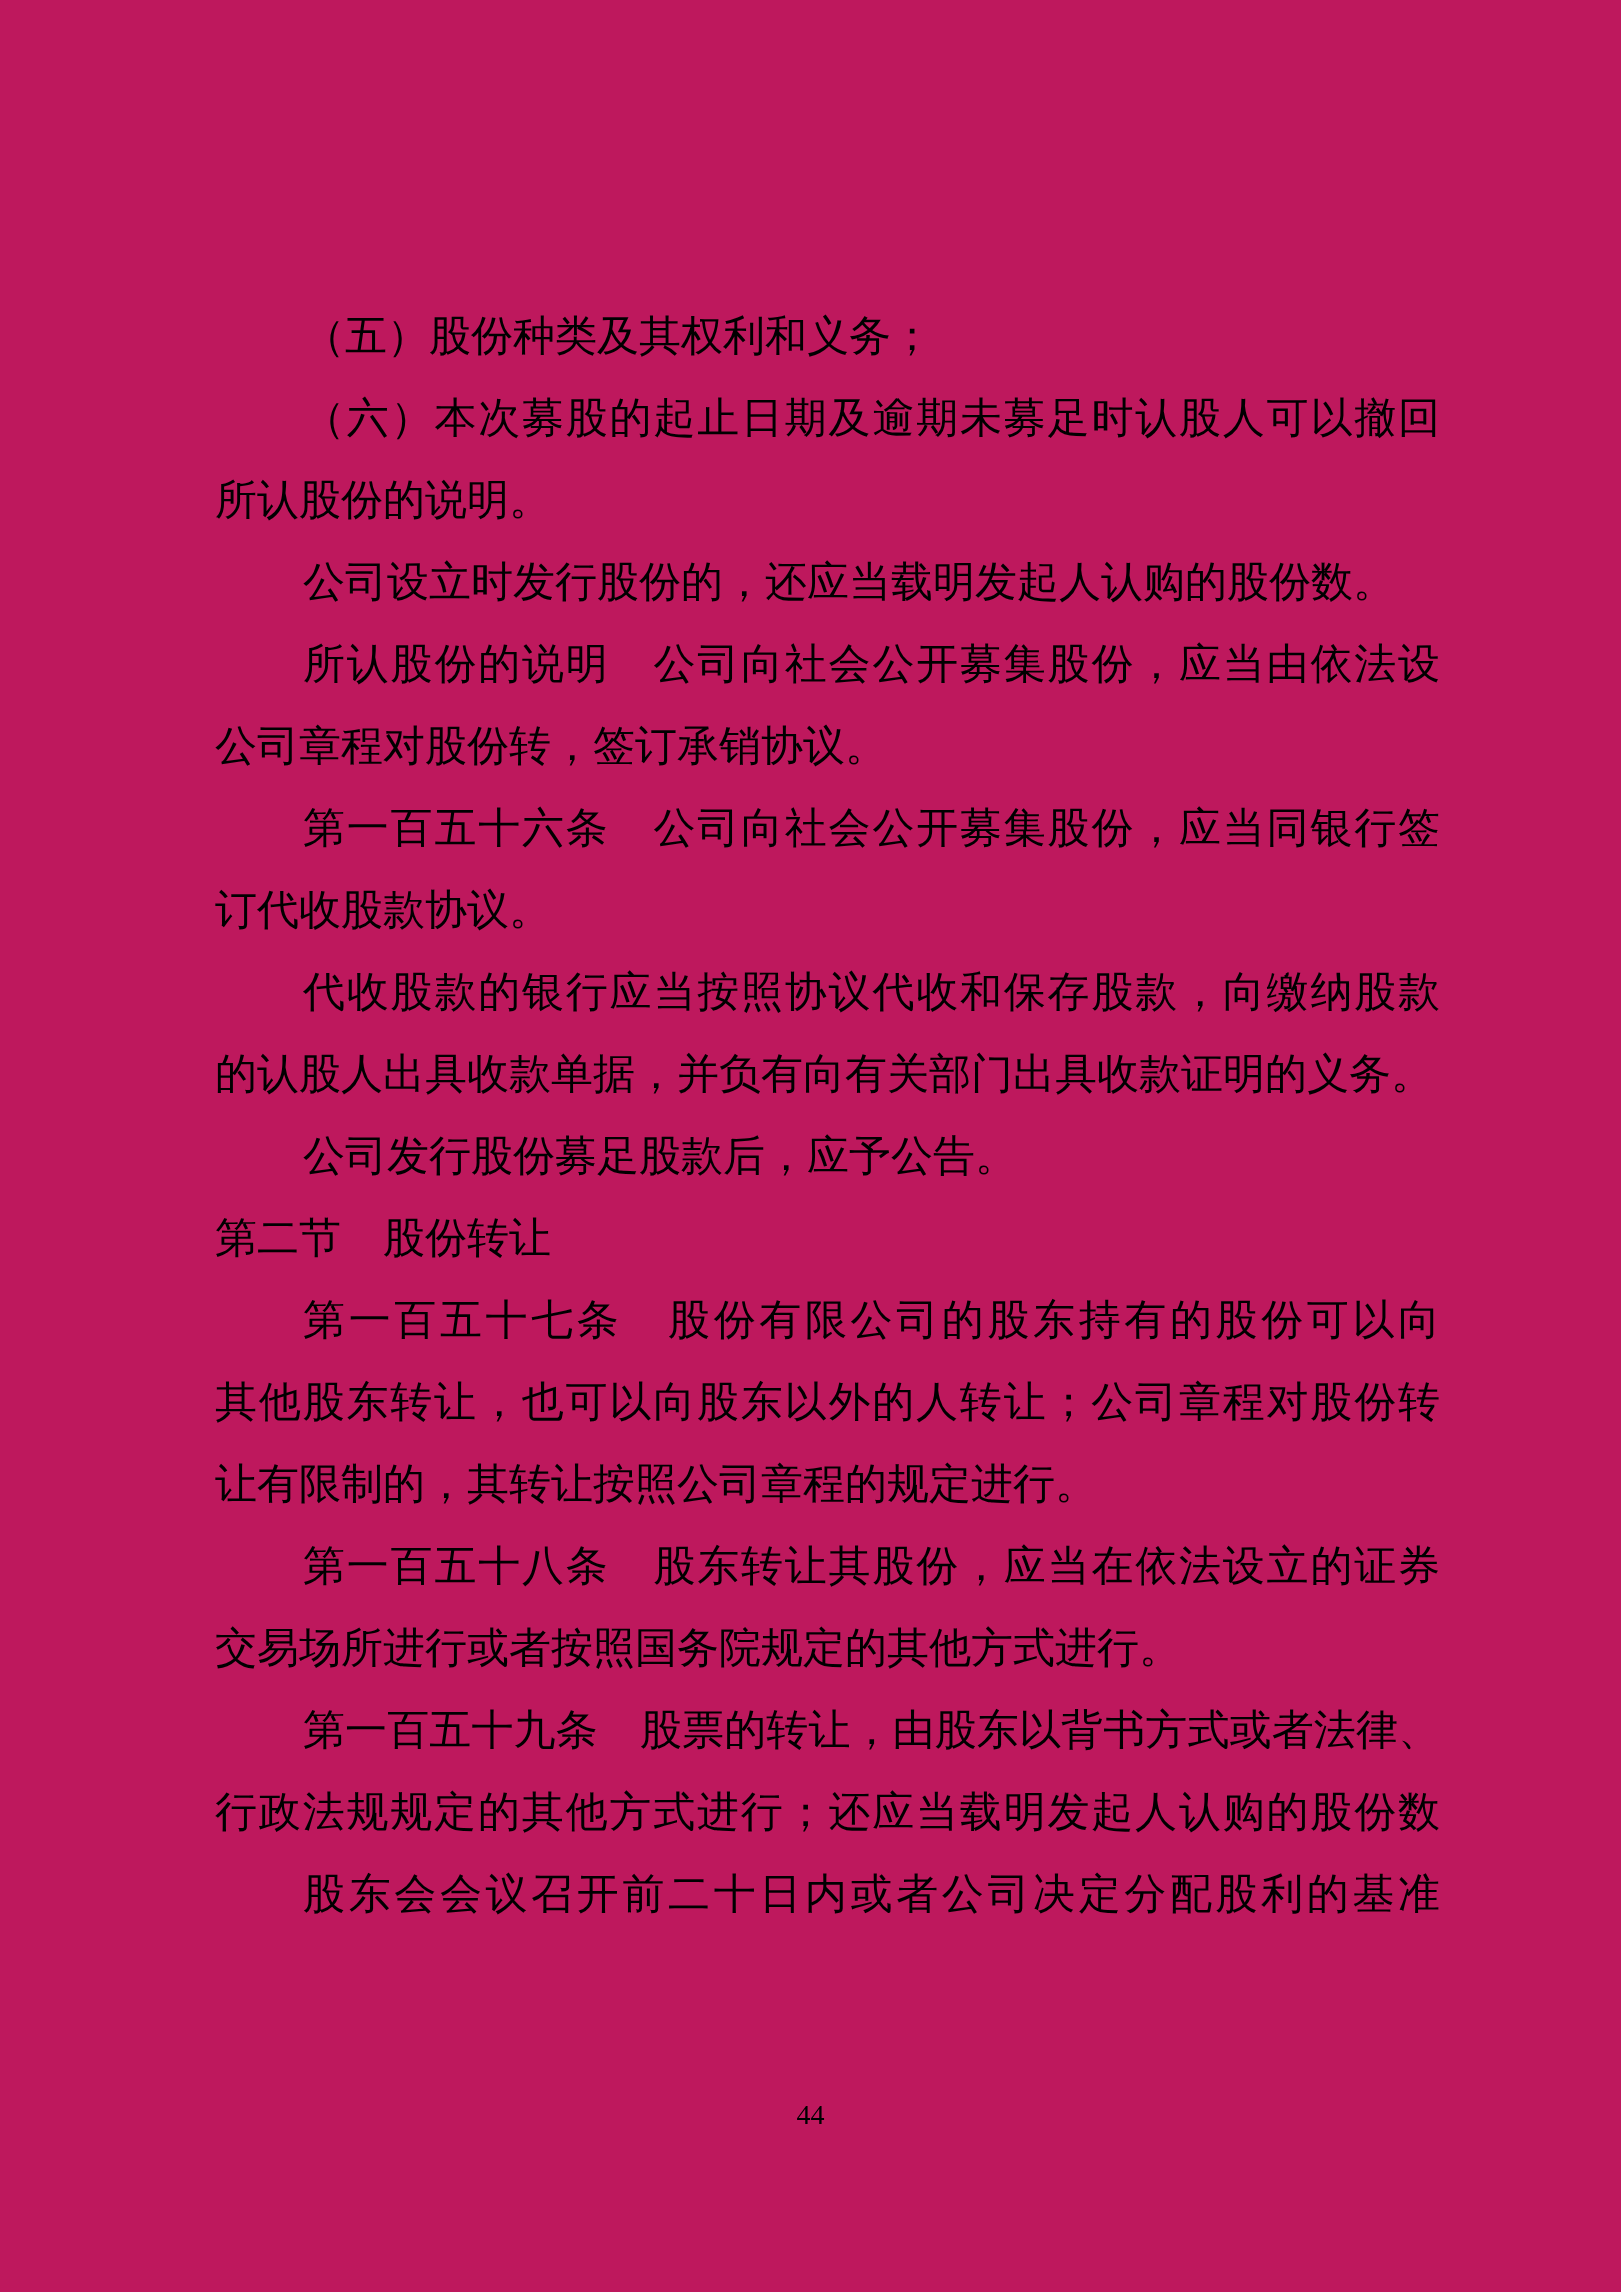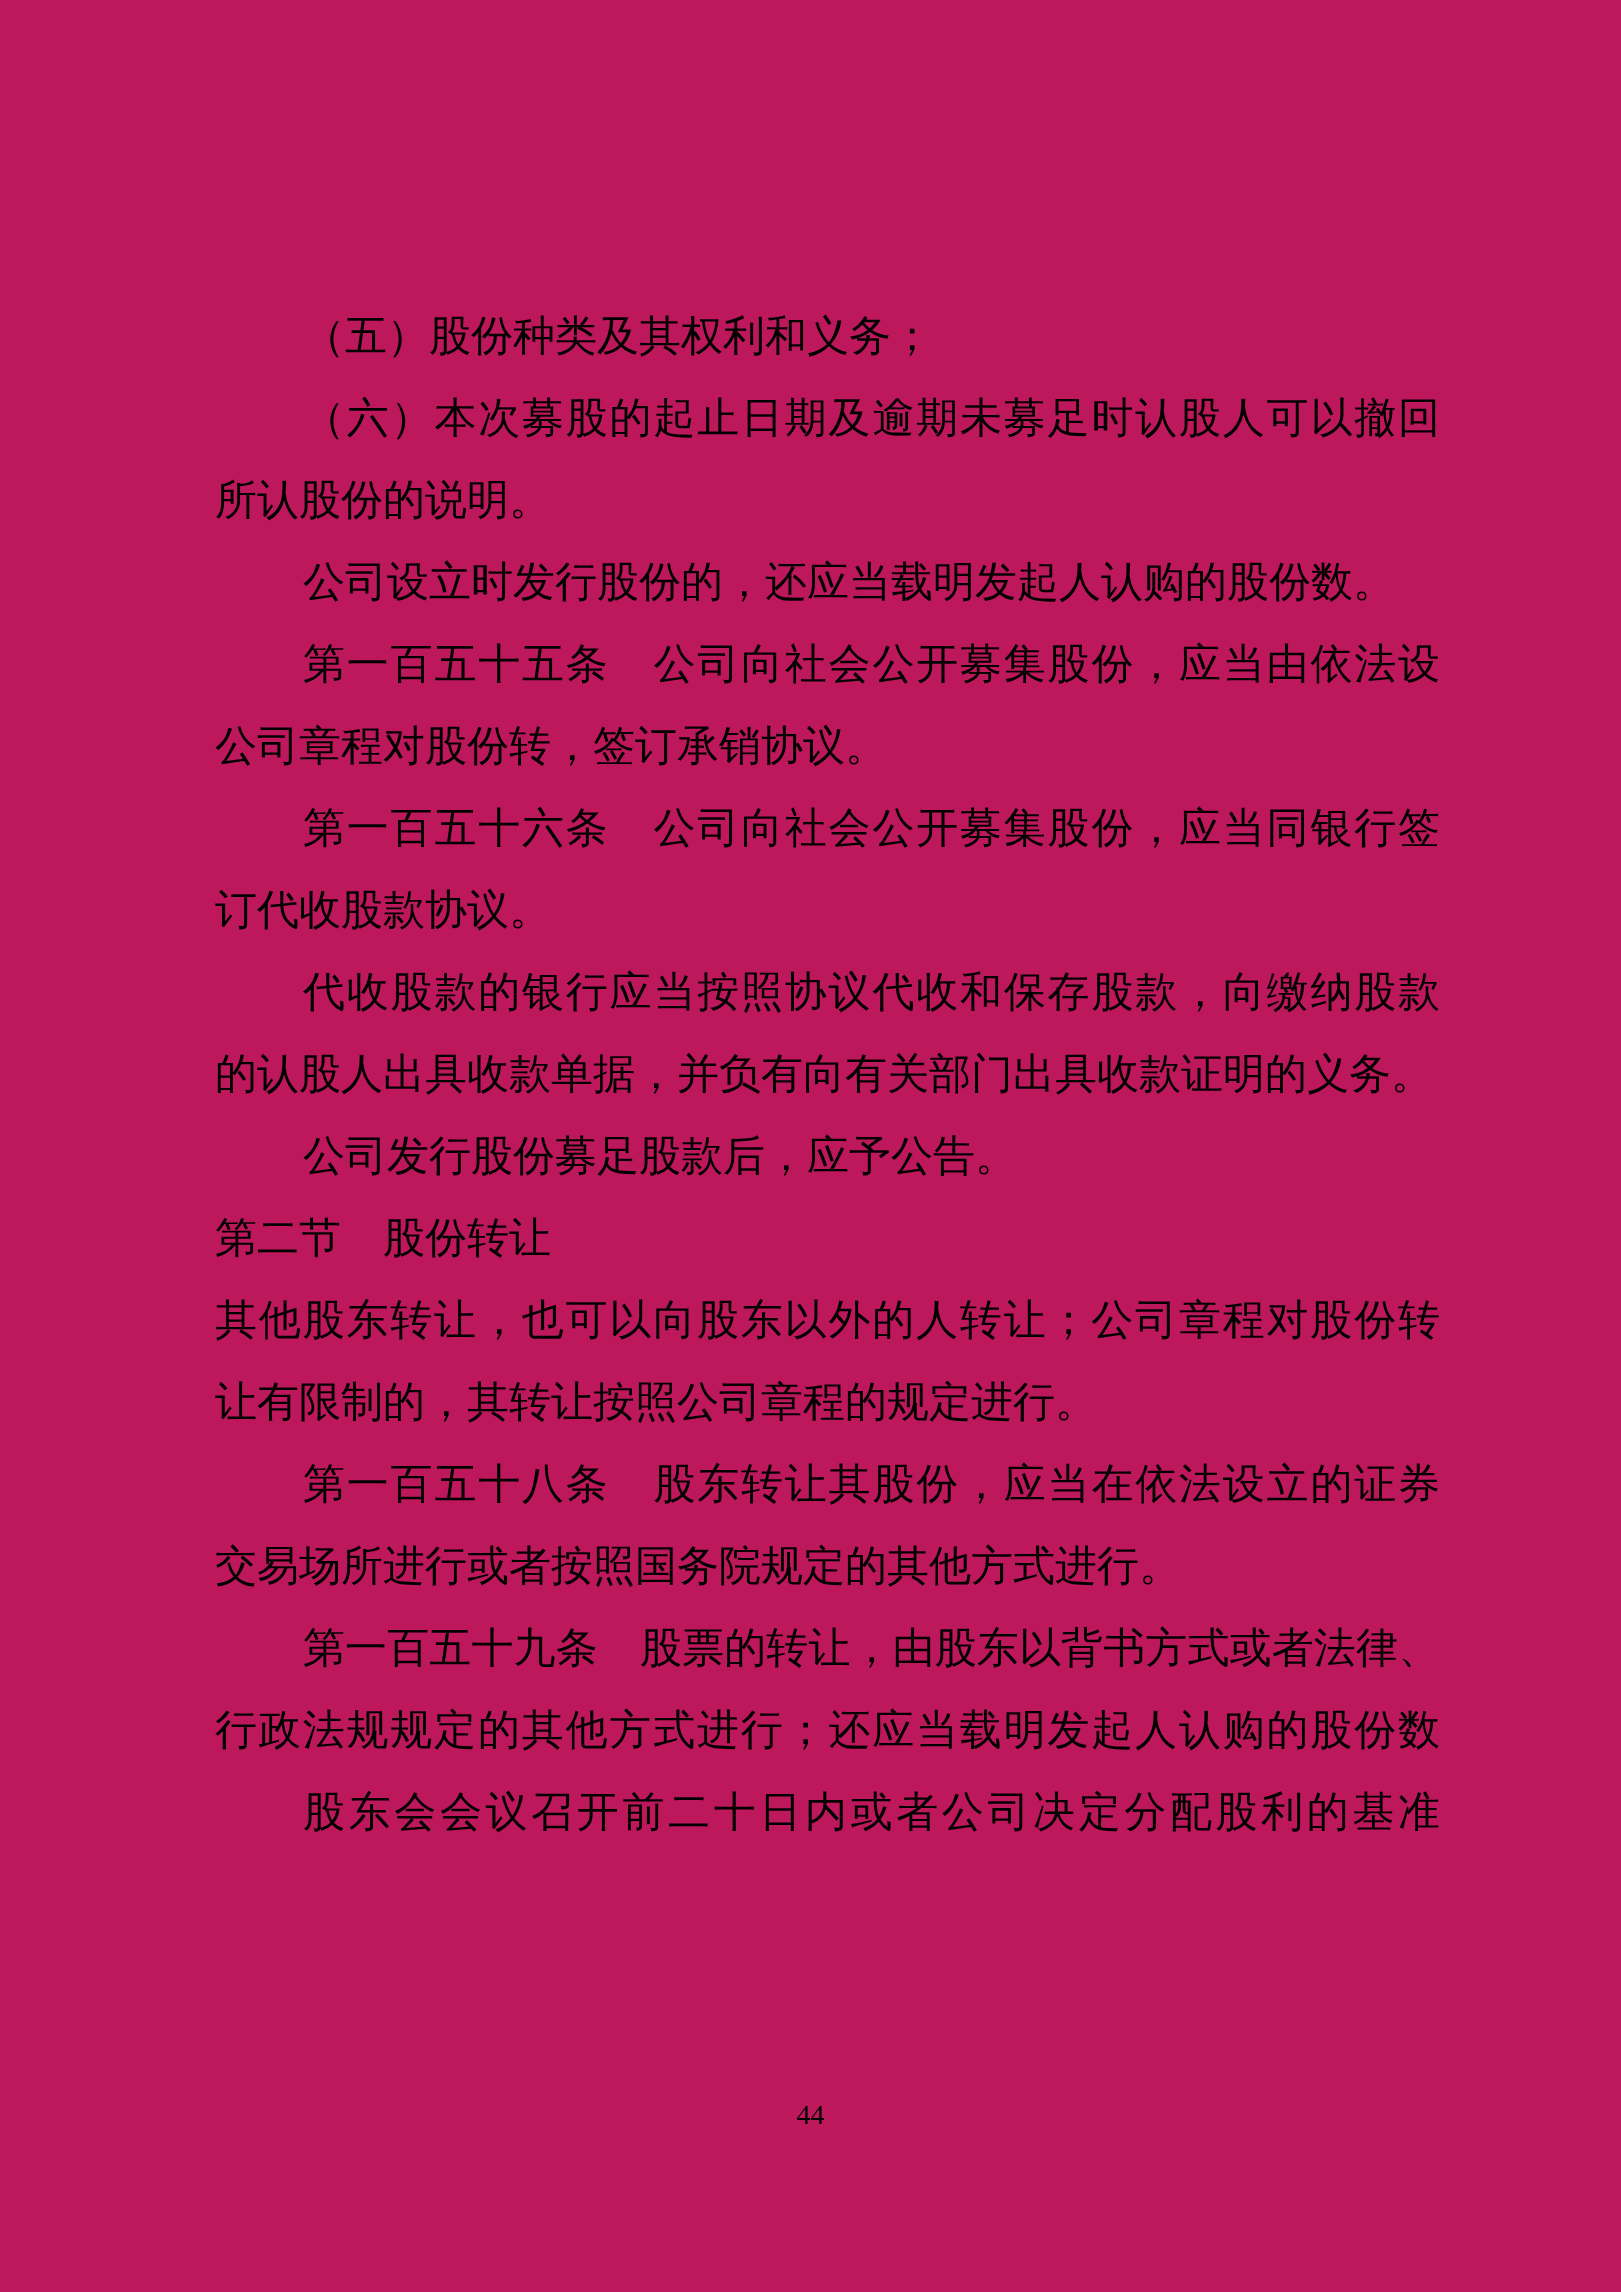"第一百五十五条 公司向社会公开募集股份，应当由依法设" div.line { text: 第一百五十五条 -> 所认股份的说明 }
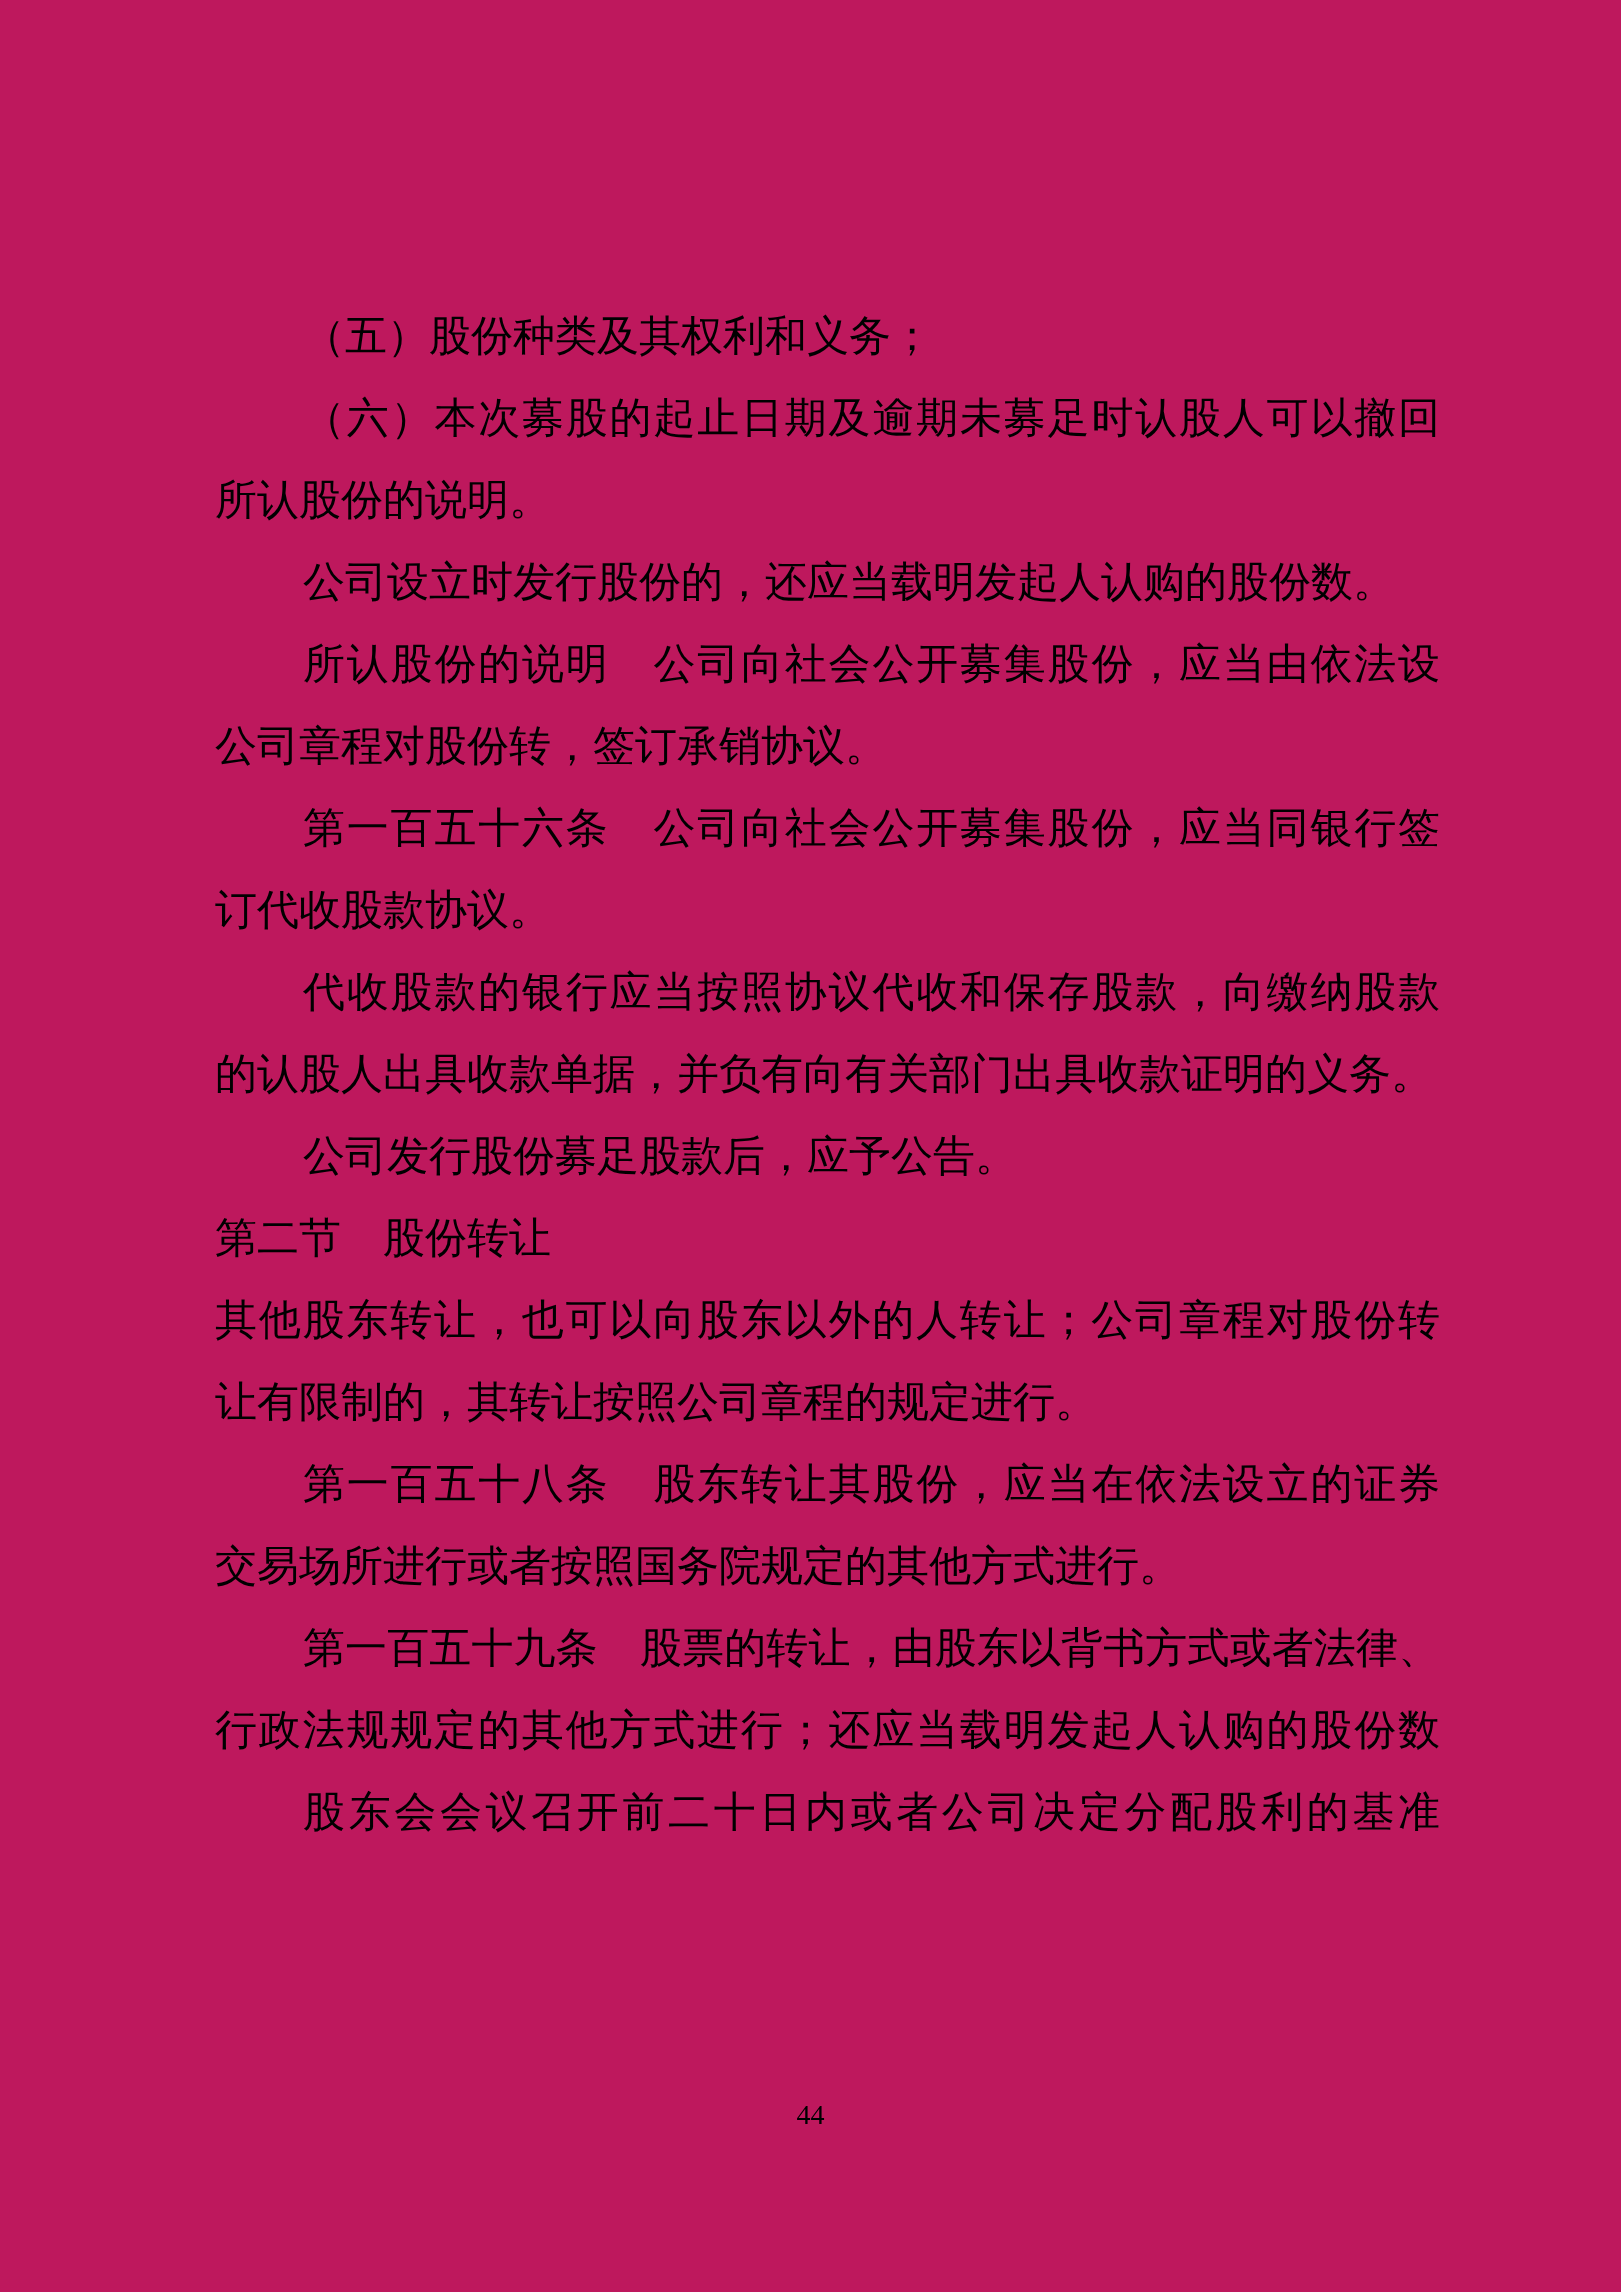"第一百五十七条 股份有限公司的股东持有的股份可以向" div.line { html: none -> <div>第一百五十七条 股份有限公司的股东持有的股份可以向</div> }
